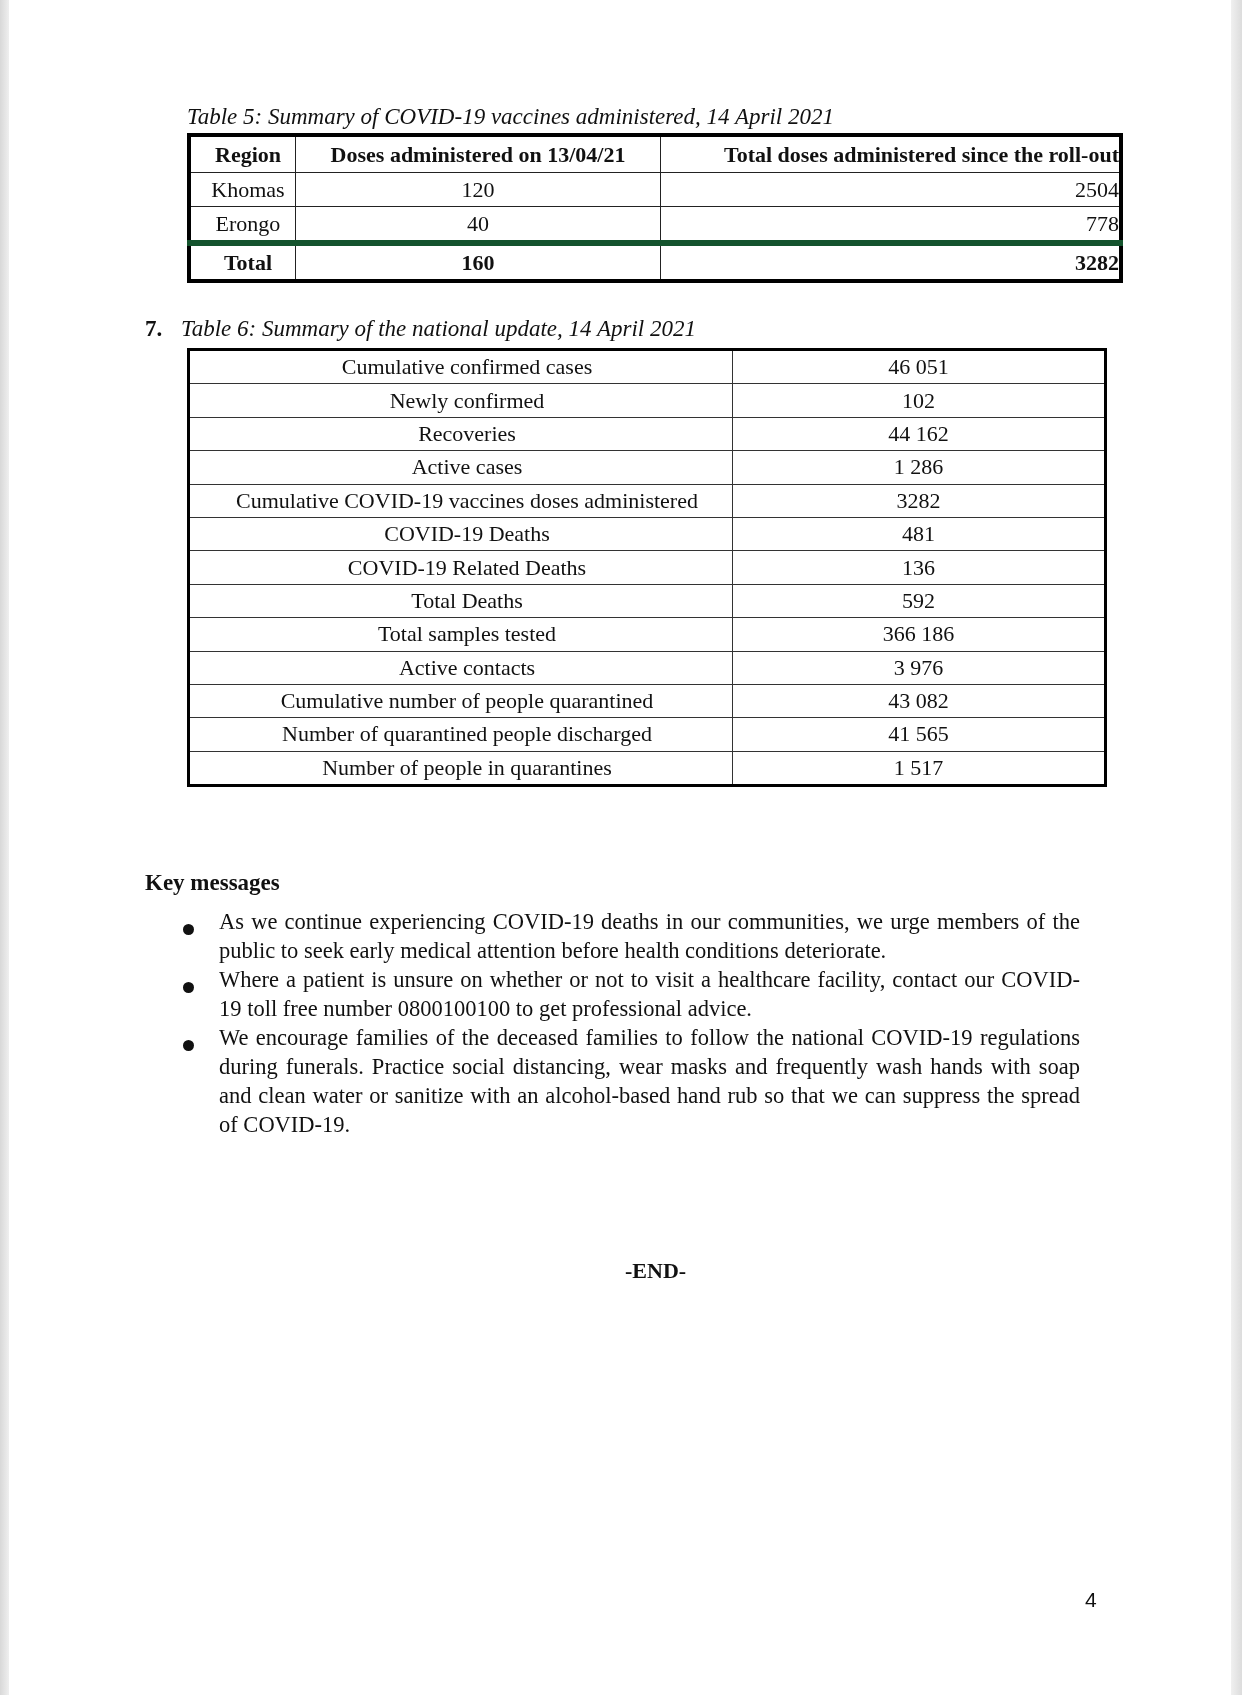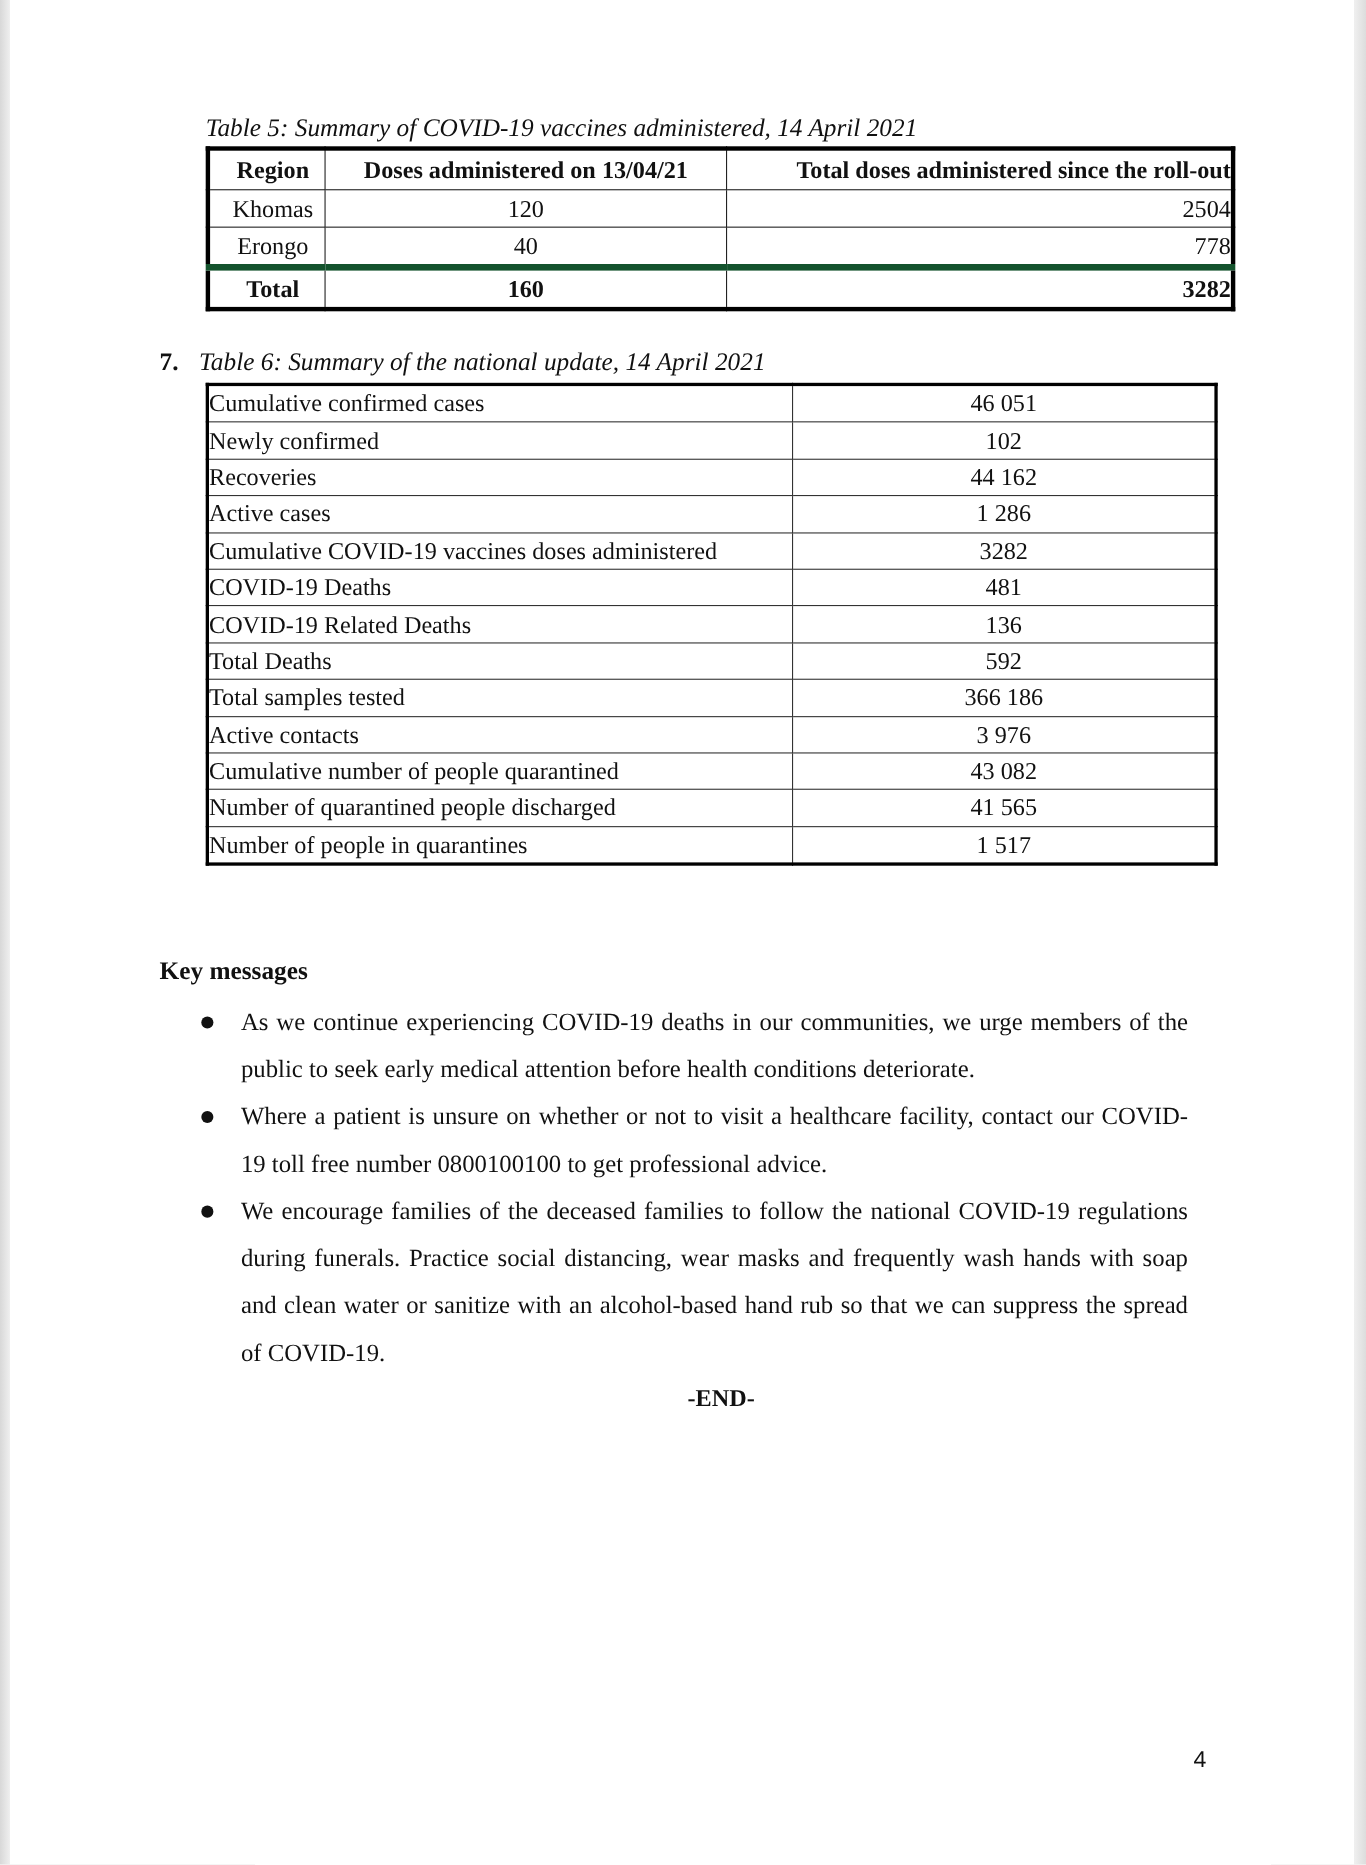"Cumulative confirmed cases" #table6 td.label { padding-left: none -> 12px; text-align: left -> center }
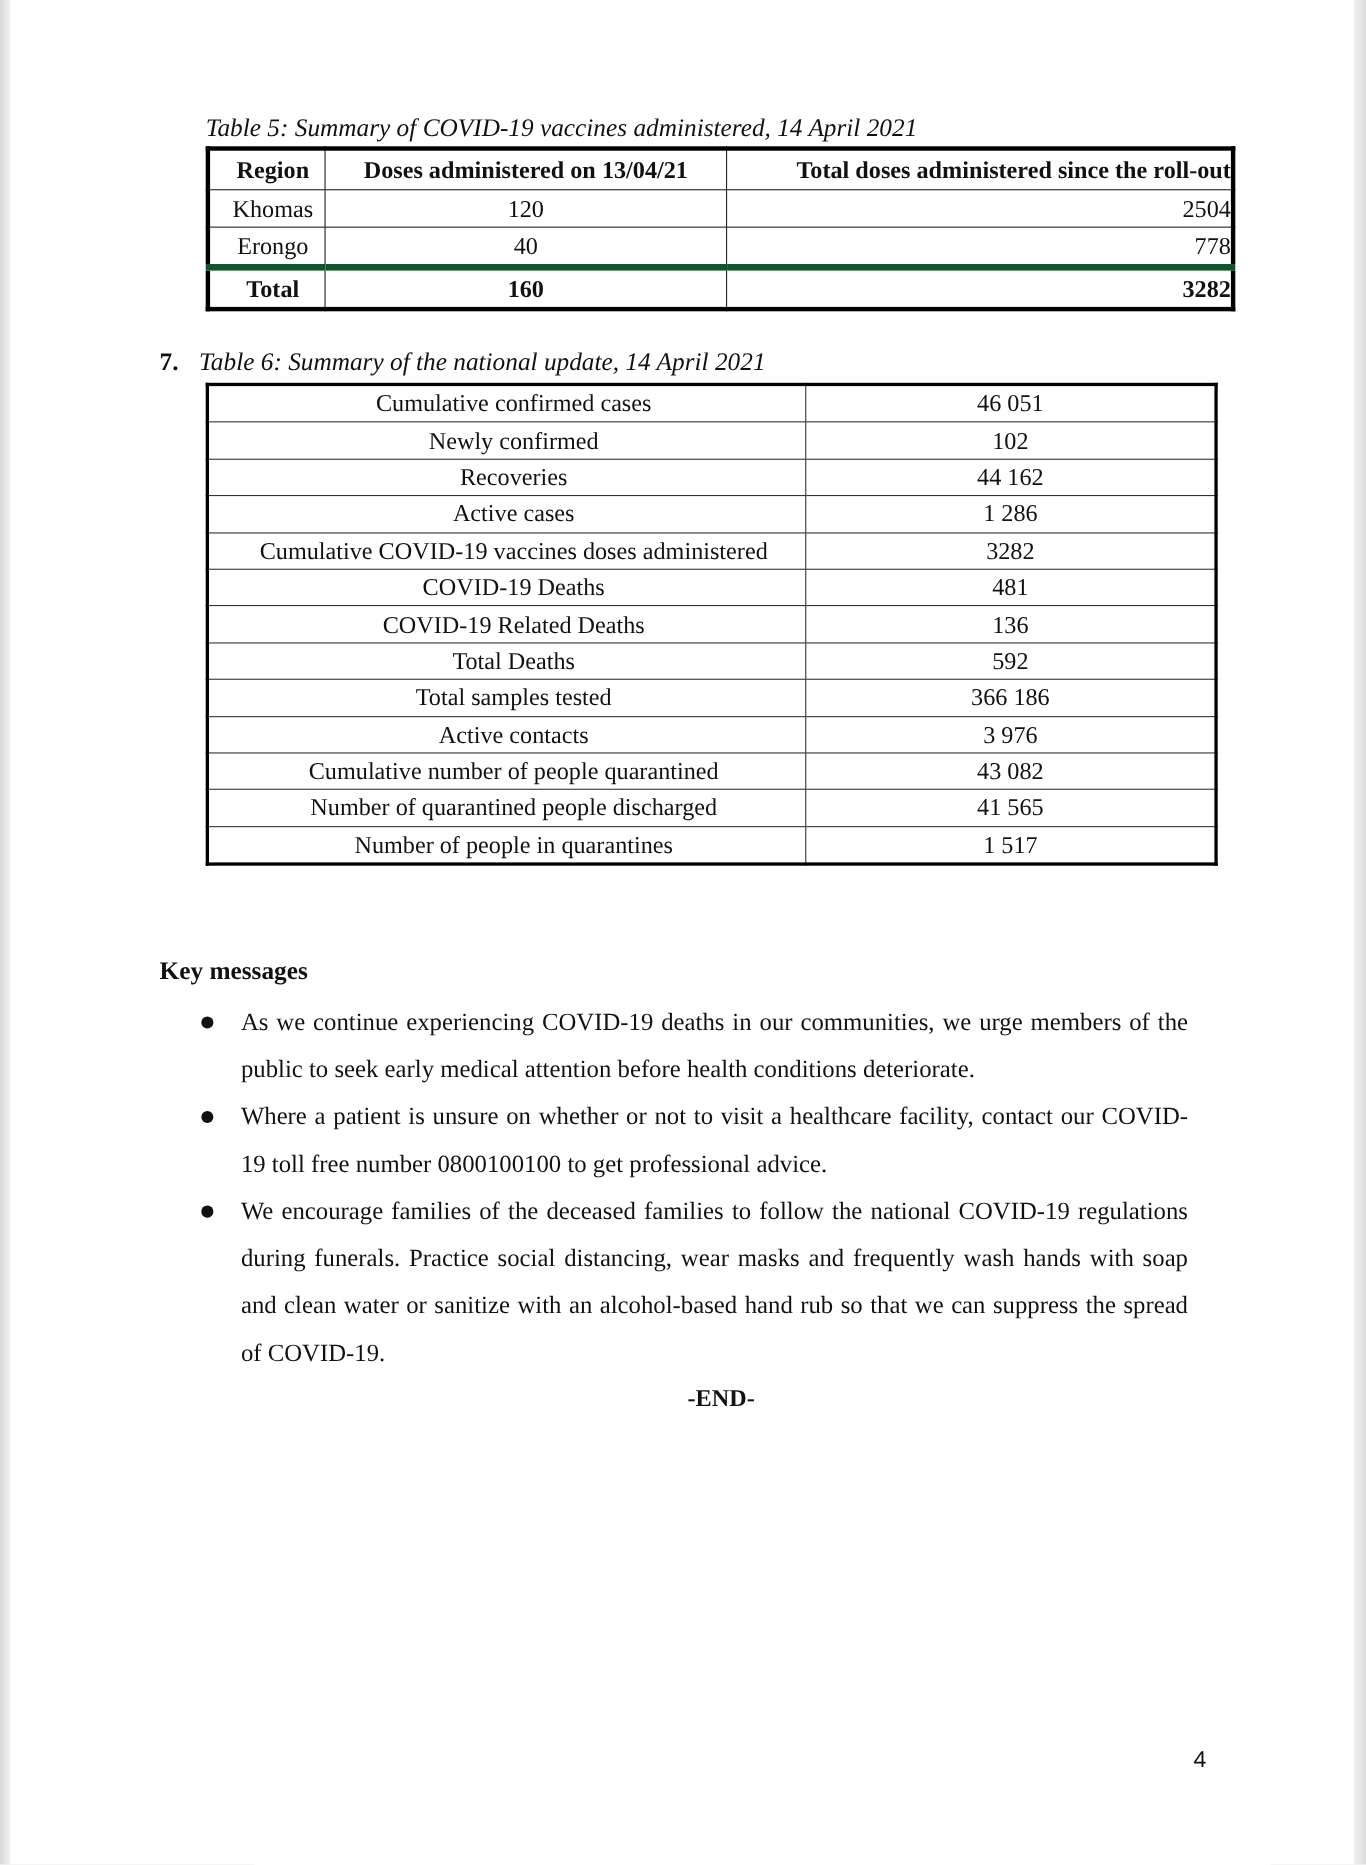"As we continue experiencing COVID-19" .bullets li { line-height: 43px -> 29px }
